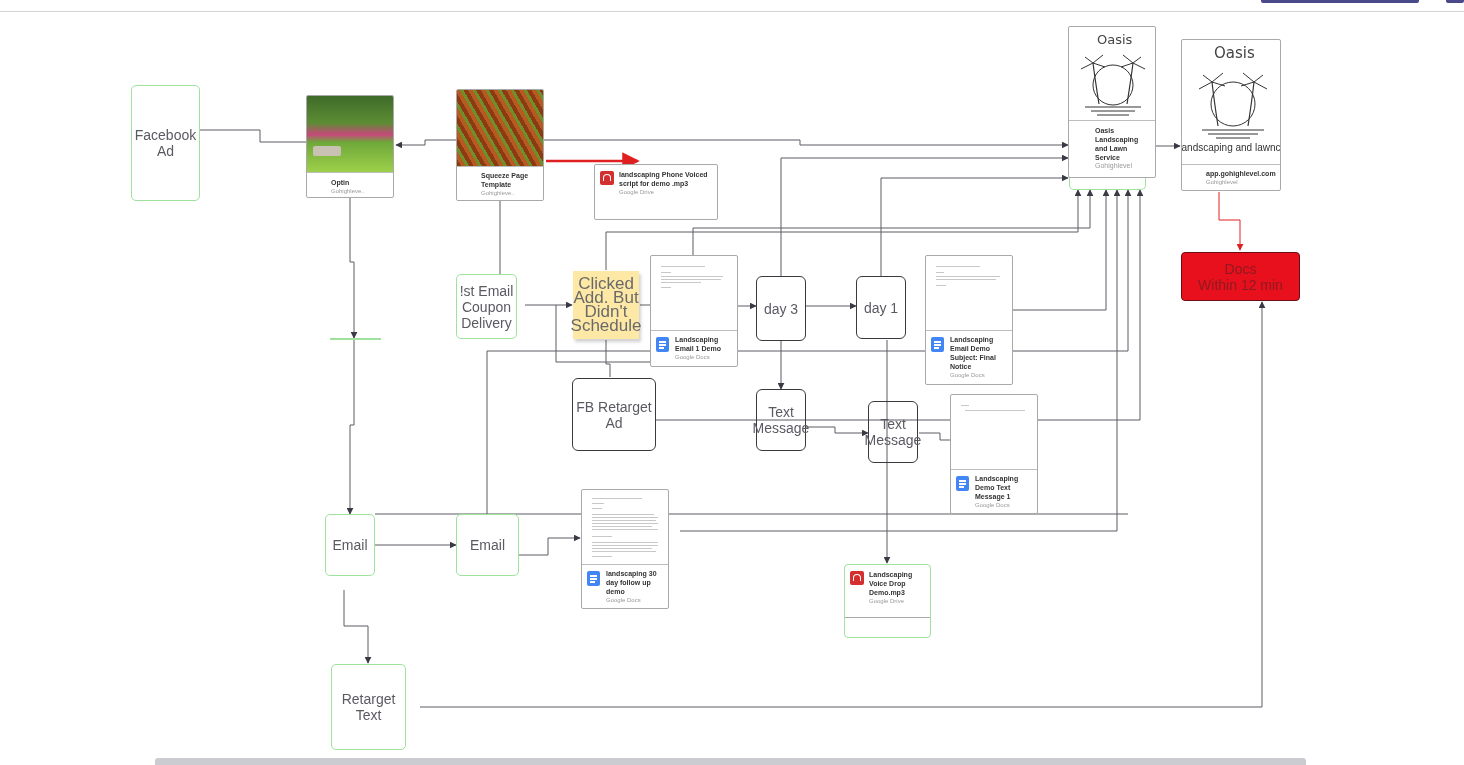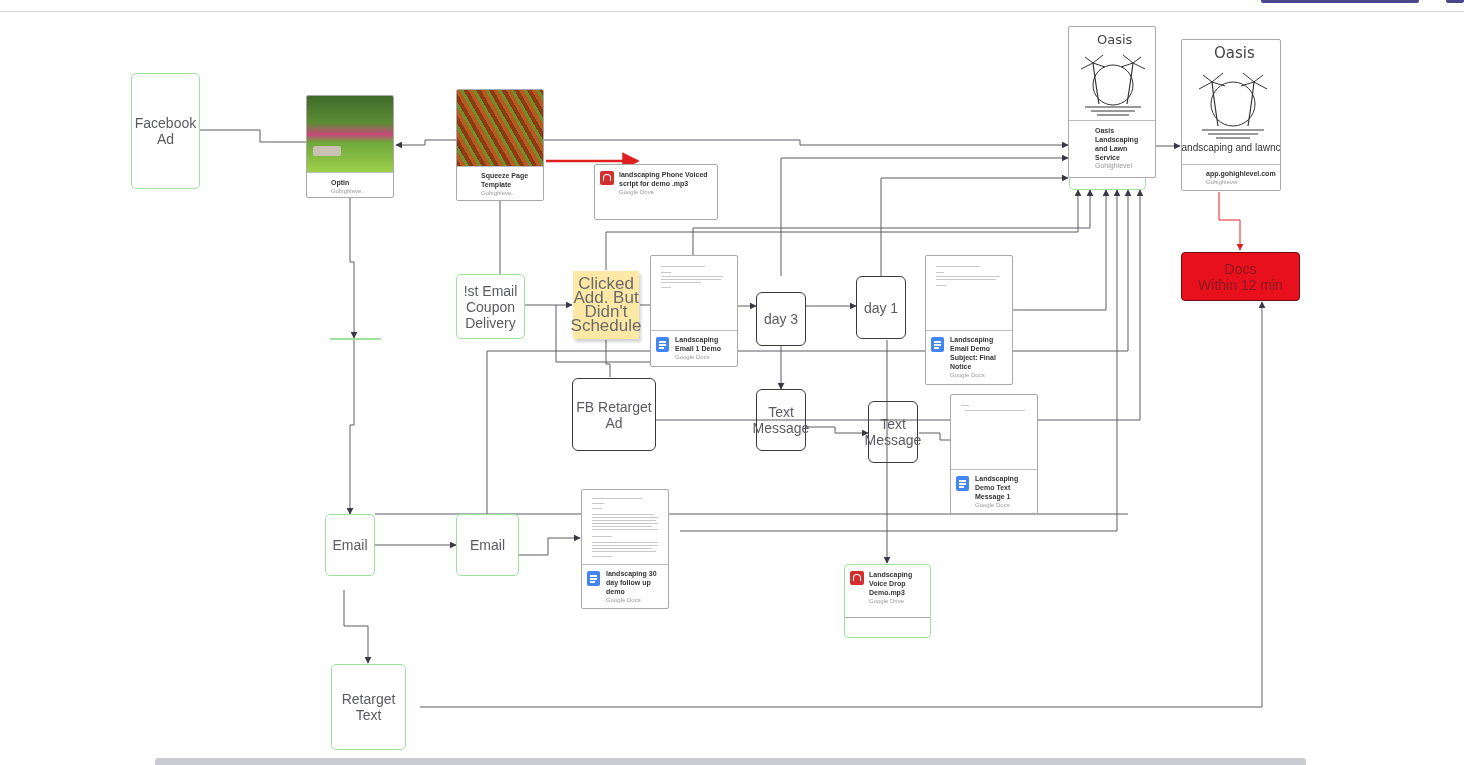"Facebook" div.shape { top: 73px -> 85px }
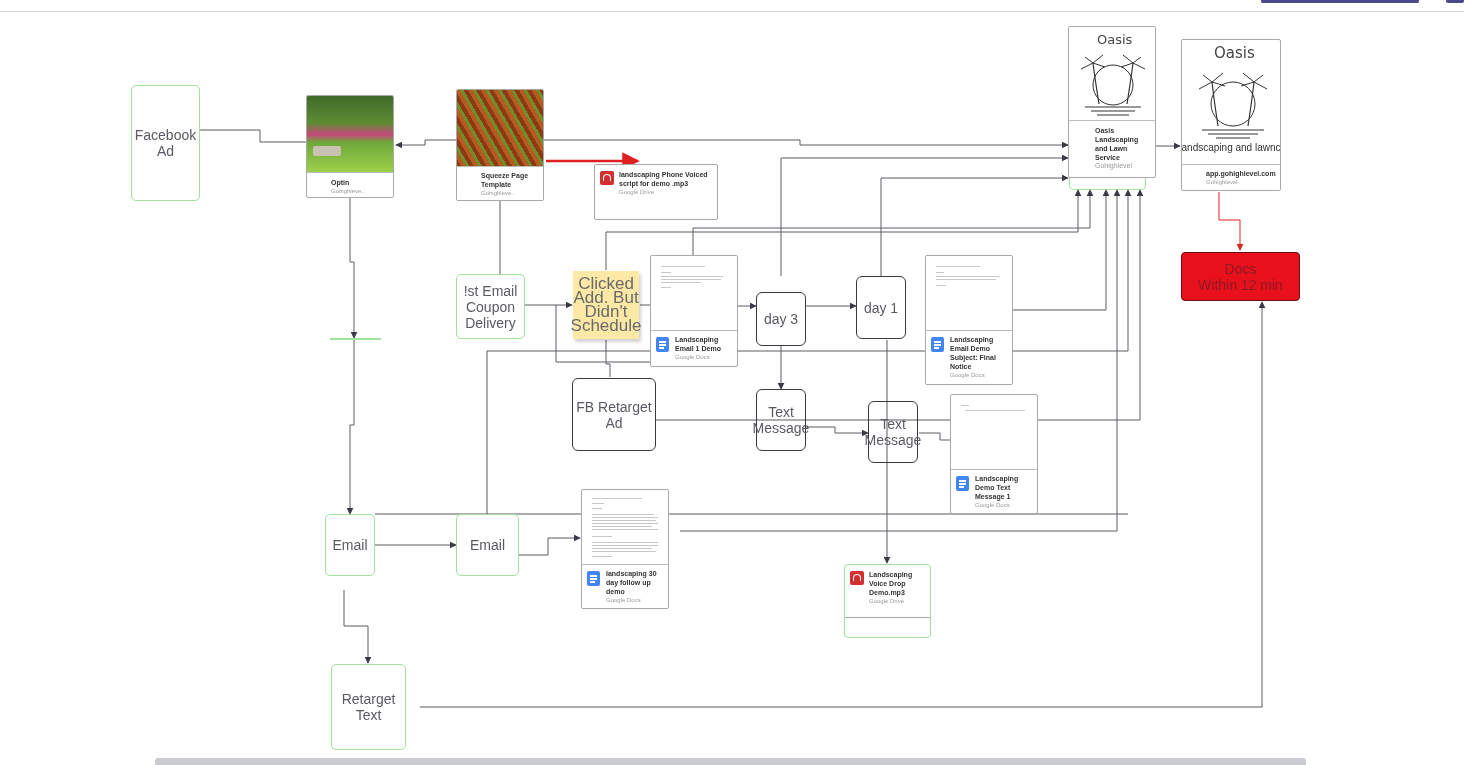"!st Email" div.shape { width: 69px -> 61px }
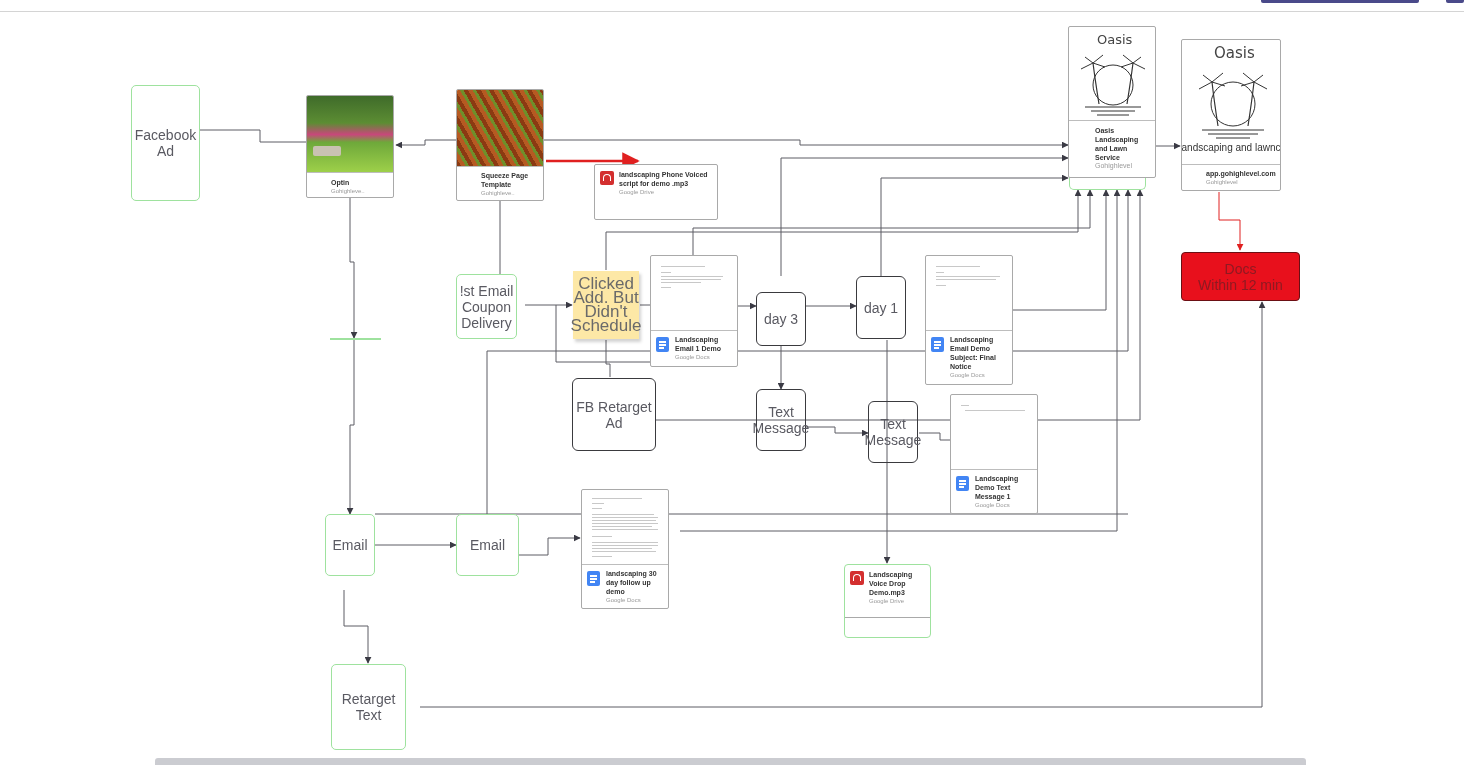"day 3" div.shape { height: 54px -> 65px; top: 292px -> 276px }
